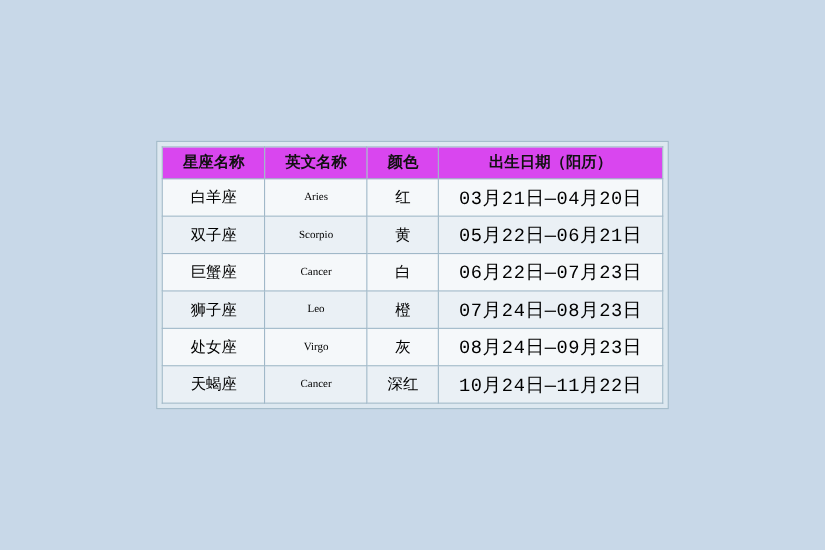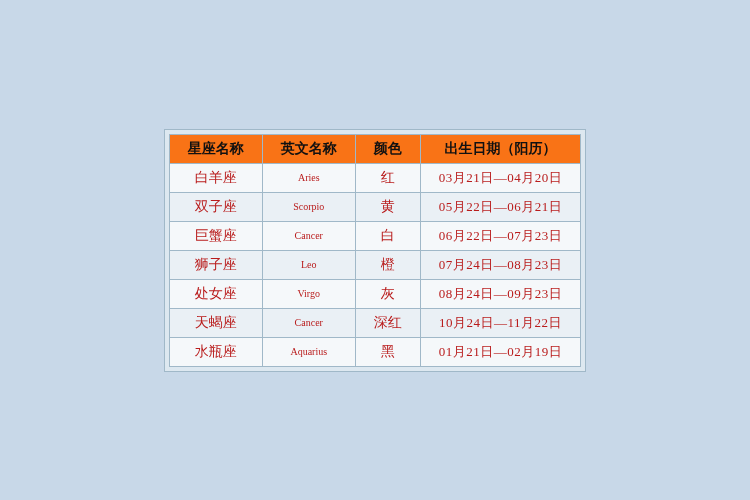"星座名称" thead tr th { background-color: #f97316 -> #d946ef }
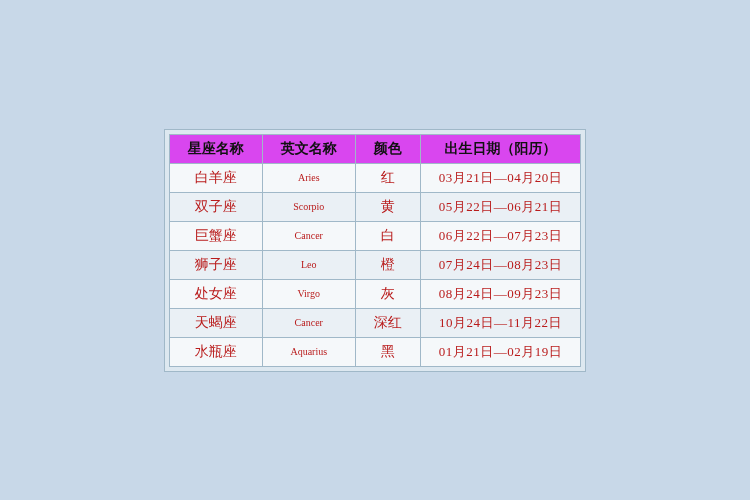"白羊座" th, td { color: #b91c1c -> #000000 }
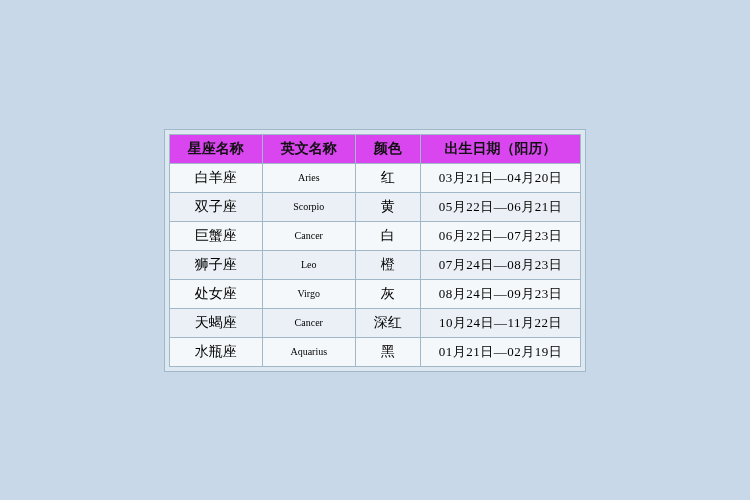"03月21日—04月20日" td.date-range { font-family: none -> Liberation Mono, monospace; font-size: 13px -> 17px }
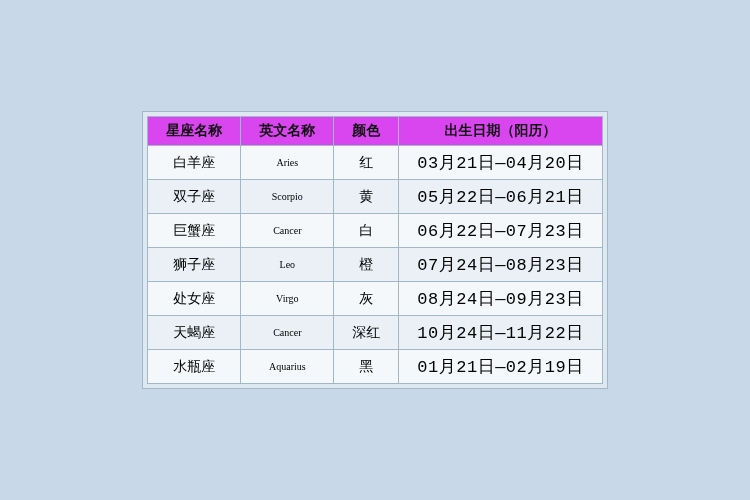"水瓶座" tr { html: <tr> <td>水瓶座</td> <td>Aquarius</td> <td>黑</td> <td>01月21日—02月19日</td> </tr> -> none }
